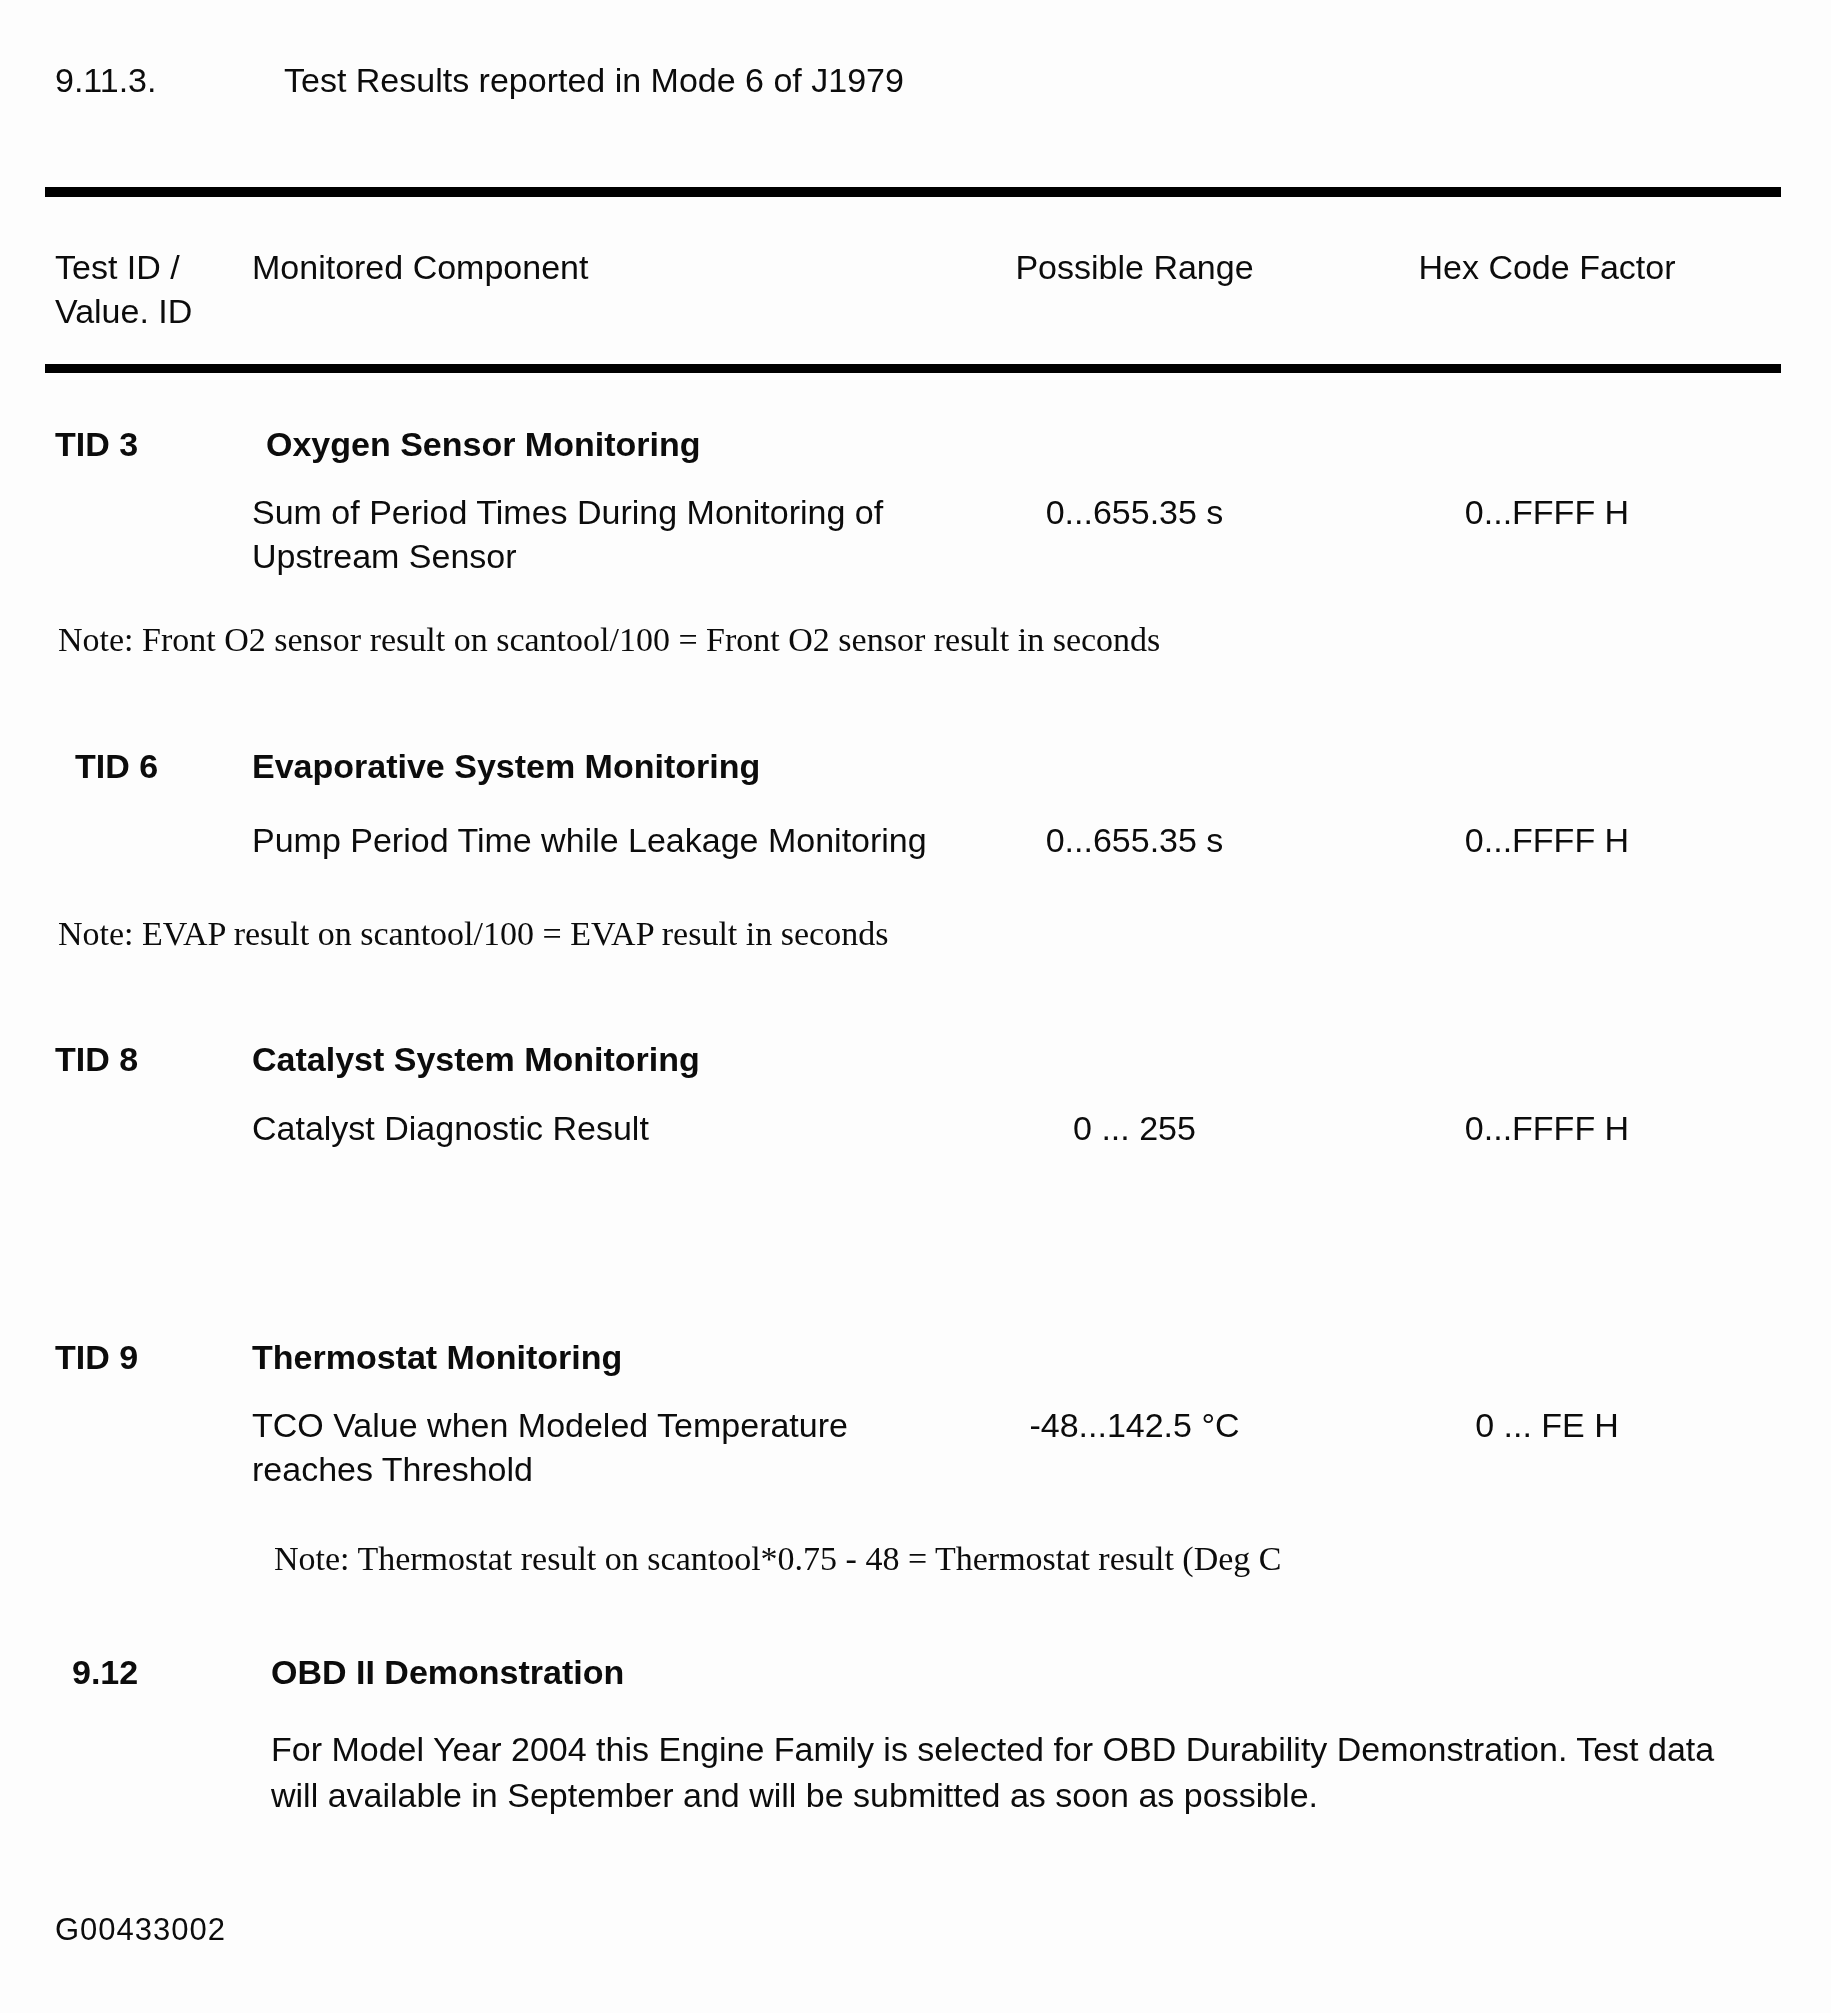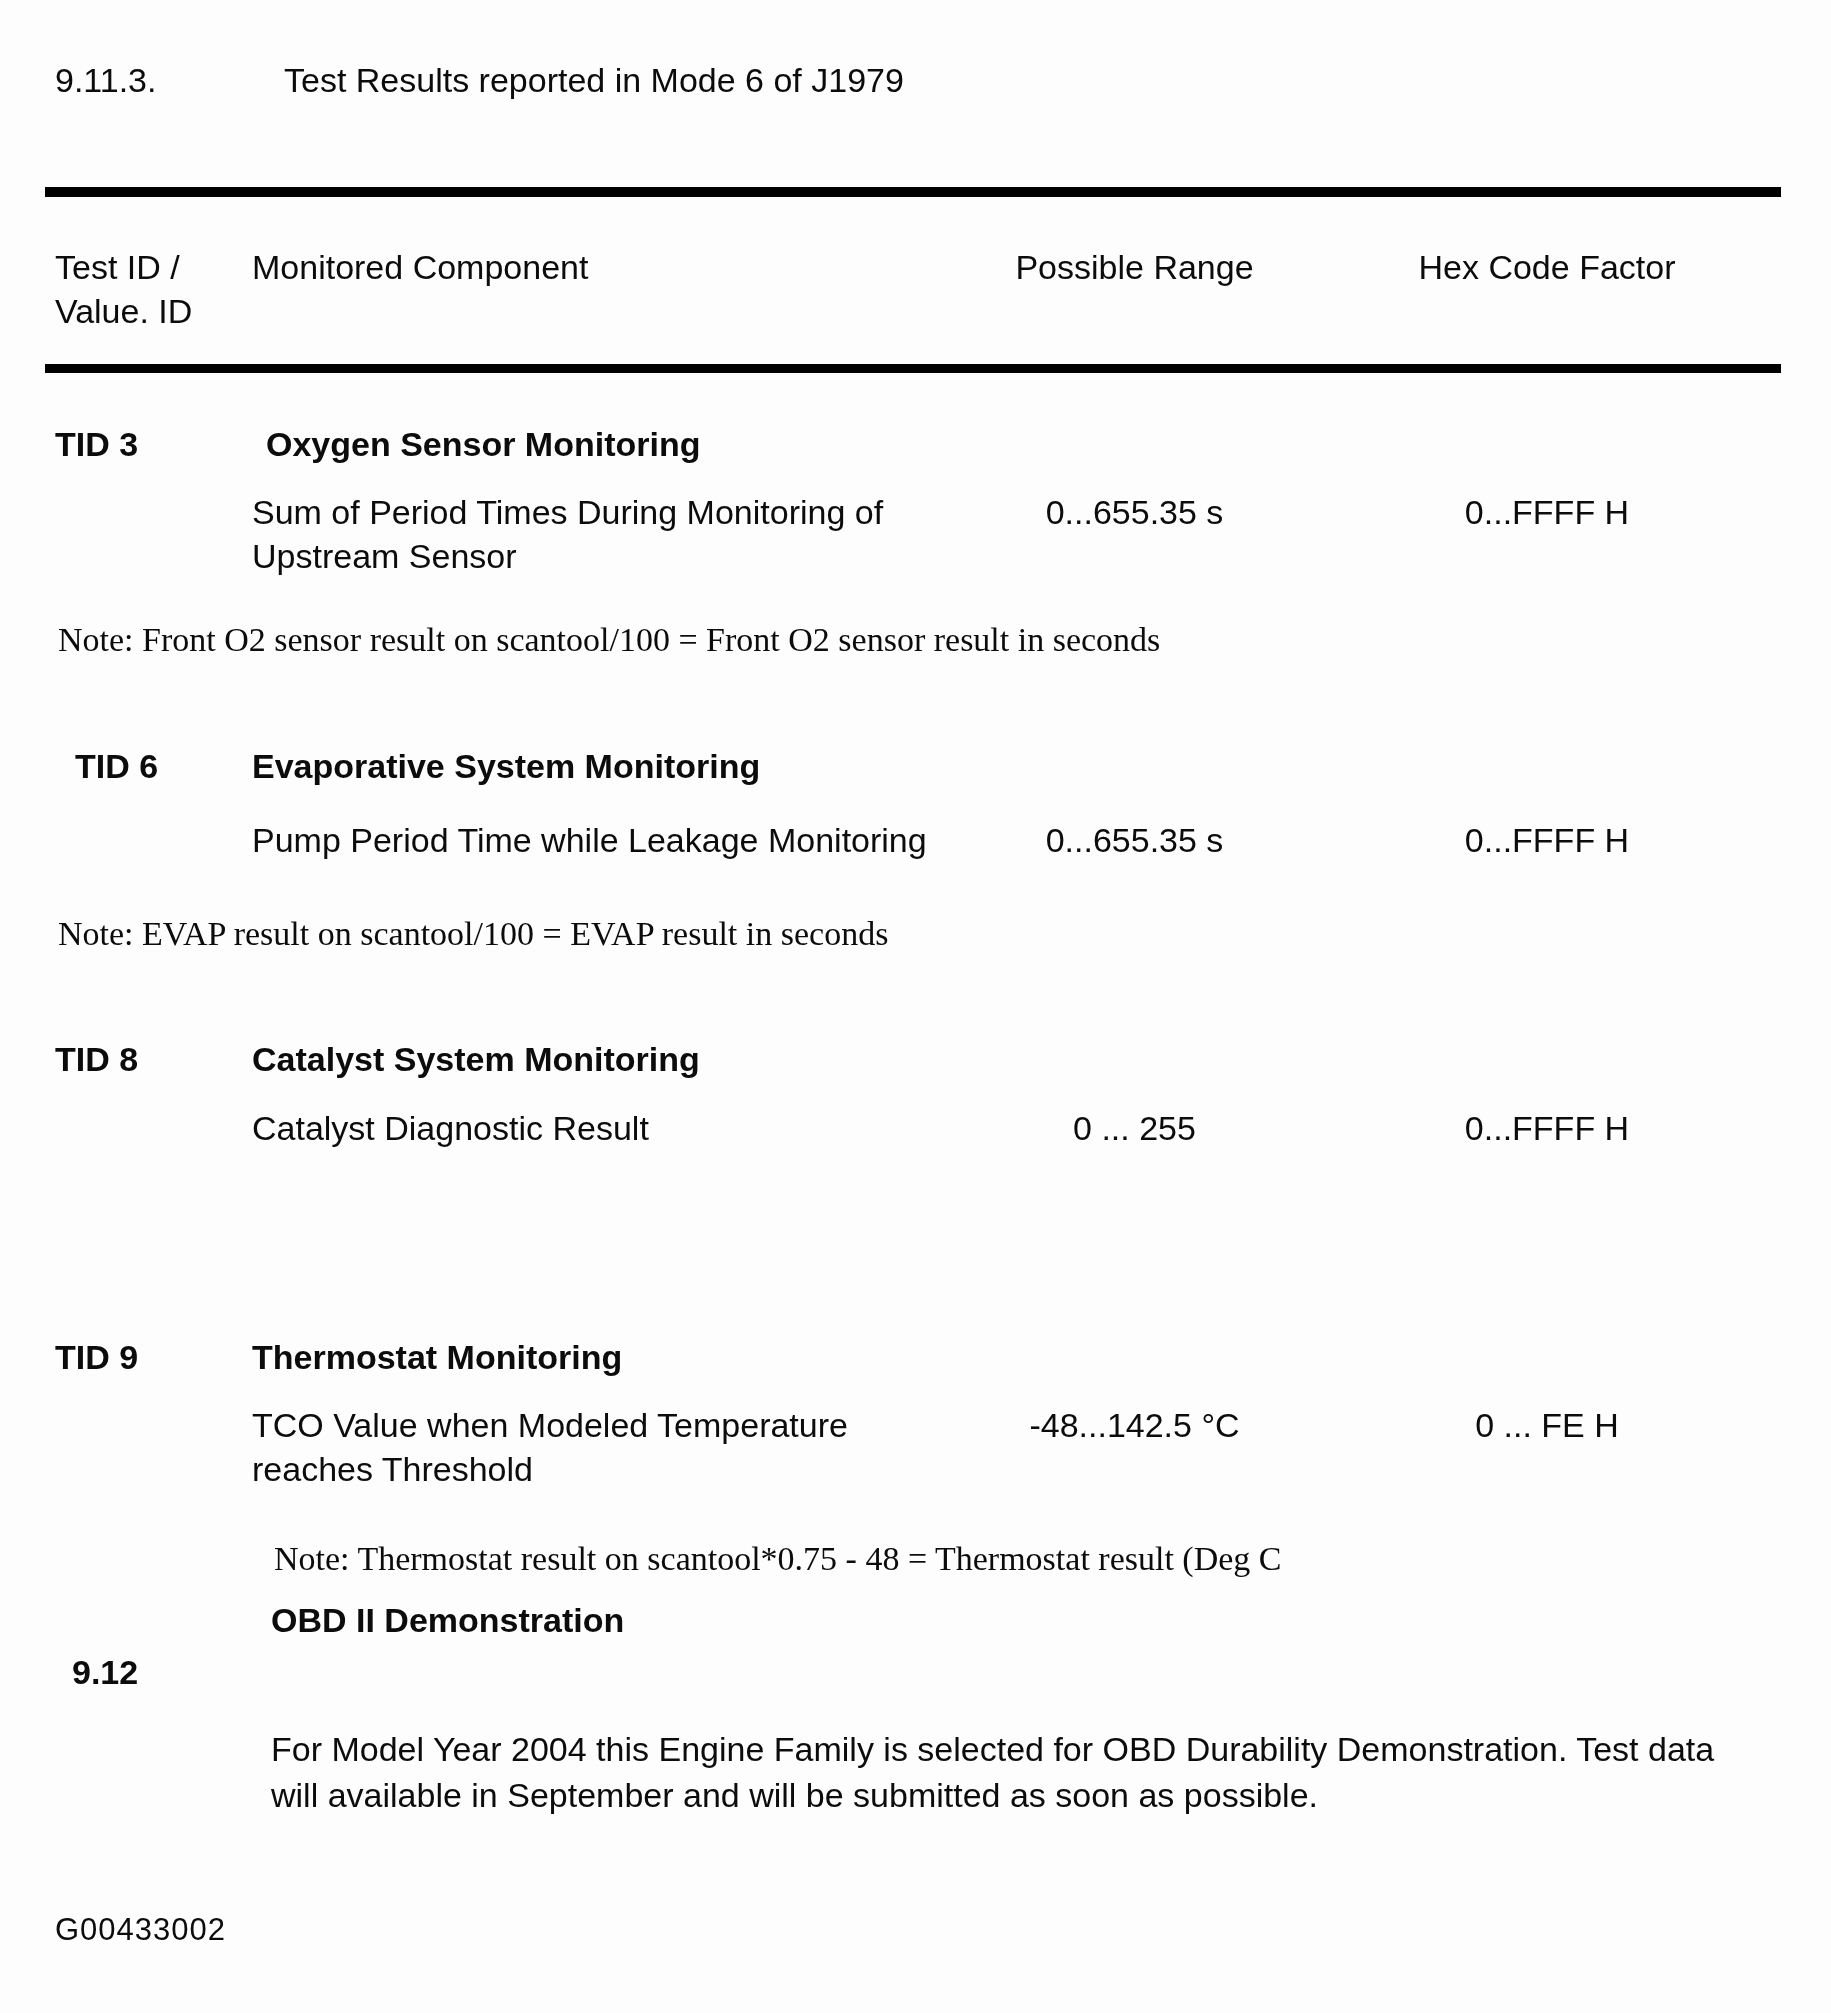"OBD II Demonstration" div.abs { top: 1598px -> 1650px }
